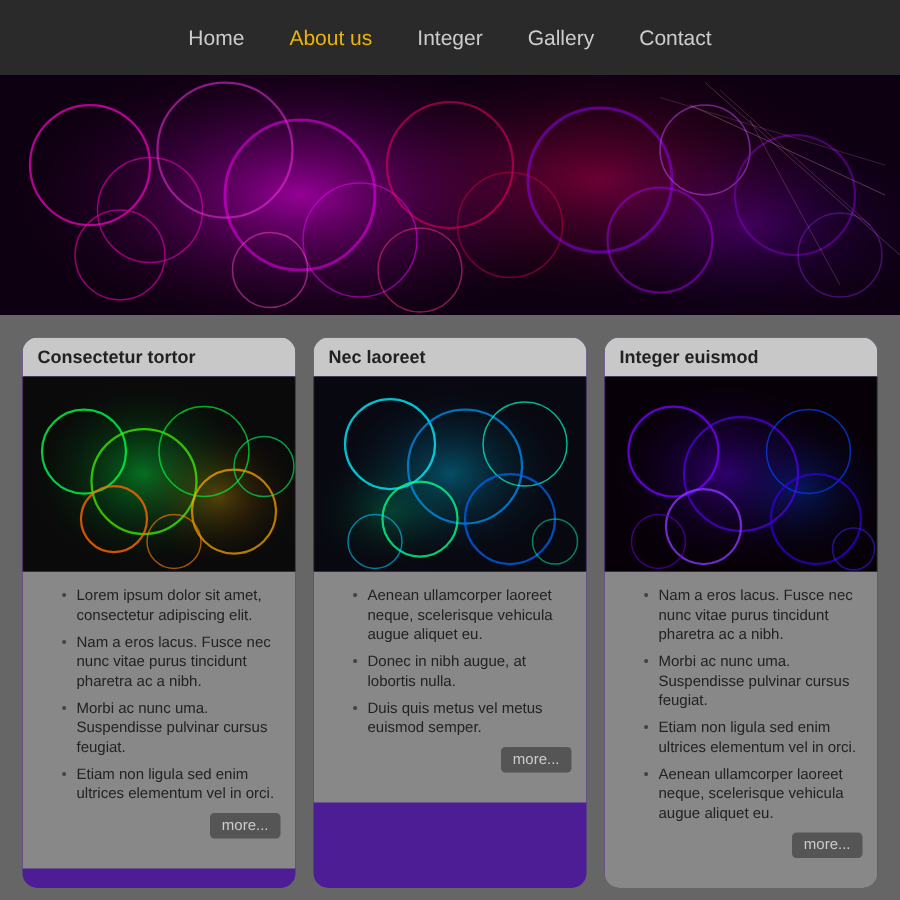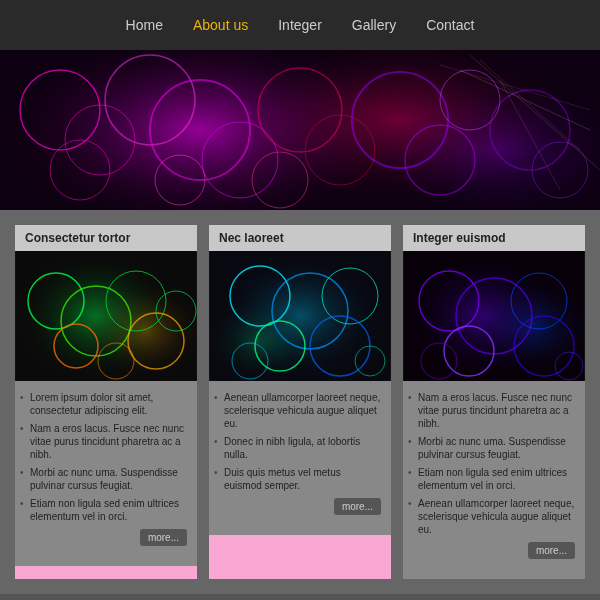"Consectetur tortor" .card { background: #f9a8d4 -> #4c1d95; border-radius: 0 -> 10px }
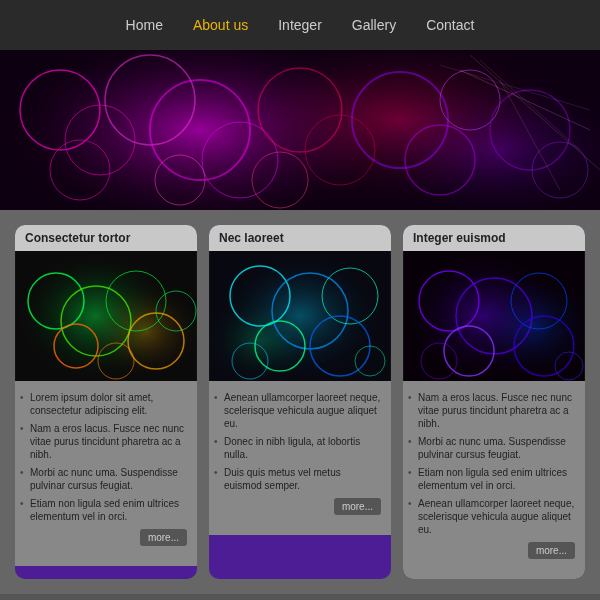"Lorem ipsum dolor sit amet," .card-body { padding: 10px 10px 8px 3px -> 10px 10px 8px 24px }
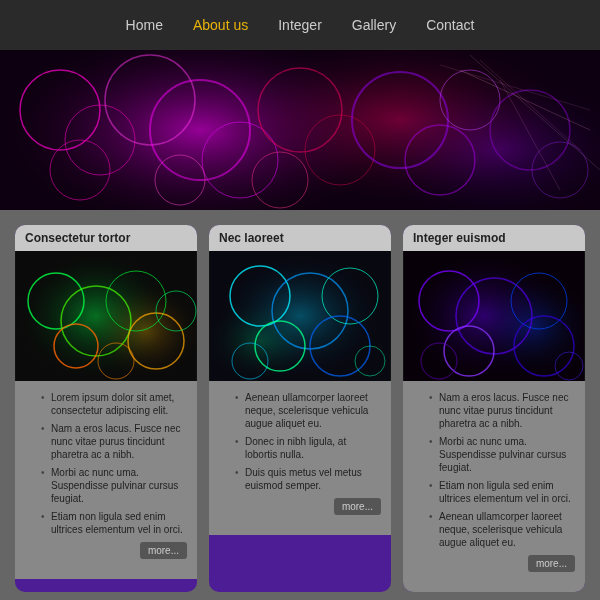"Donec in nibh ligula, at" li { text: ligula -> augue }
